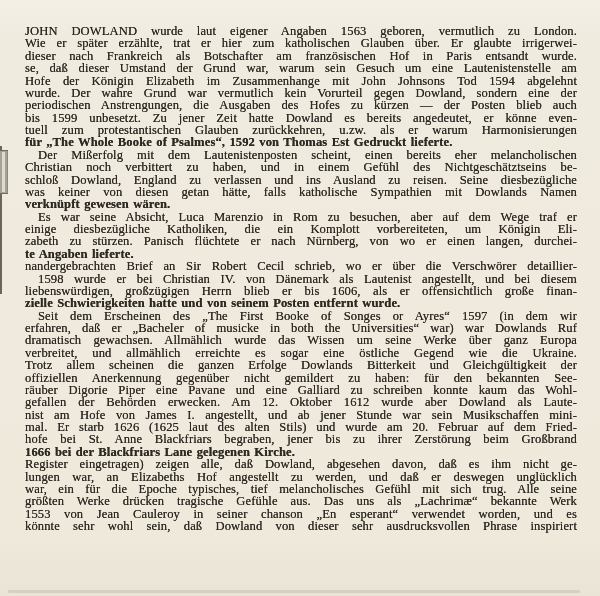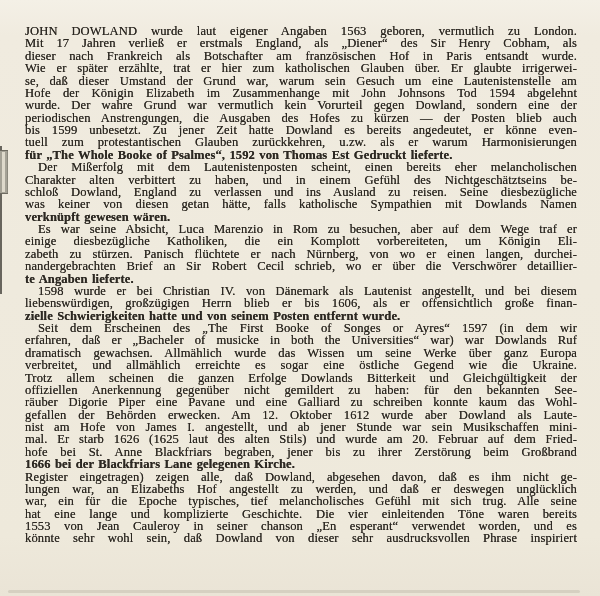"Mit 17 Jahren verließ er" div.line { html: <div>Mit 17 Jahren verließ er erstmals England, als „Diener“ des Sir Henry Cobham, als</div> -> none }
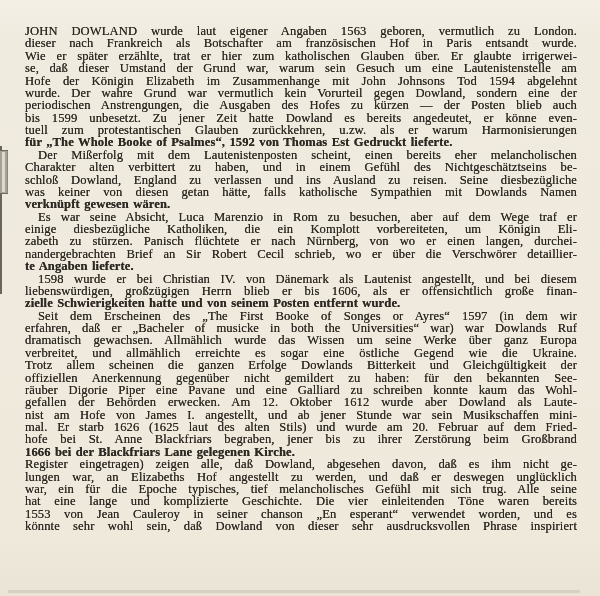"dieser nach Frankreich als Botschafter" div.line { order: before "Wie er später erzählte, trat" -> after "Wie er später erzählte, trat" }
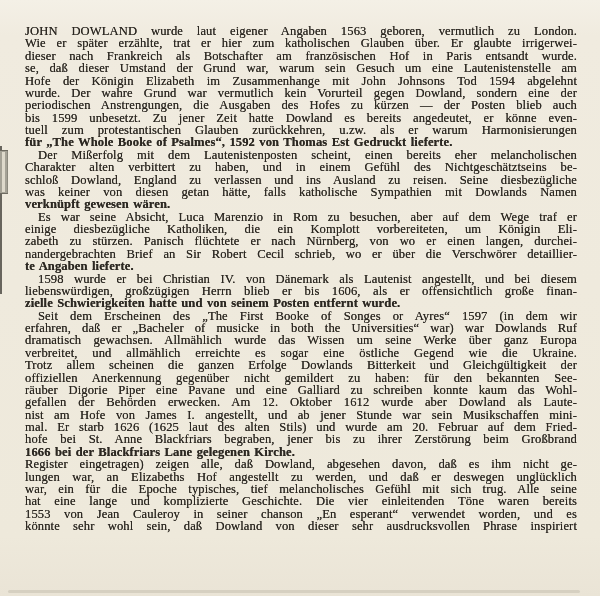"Charakter alten verbittert zu haben," div.line { text: Charakter alten -> Christian noch }
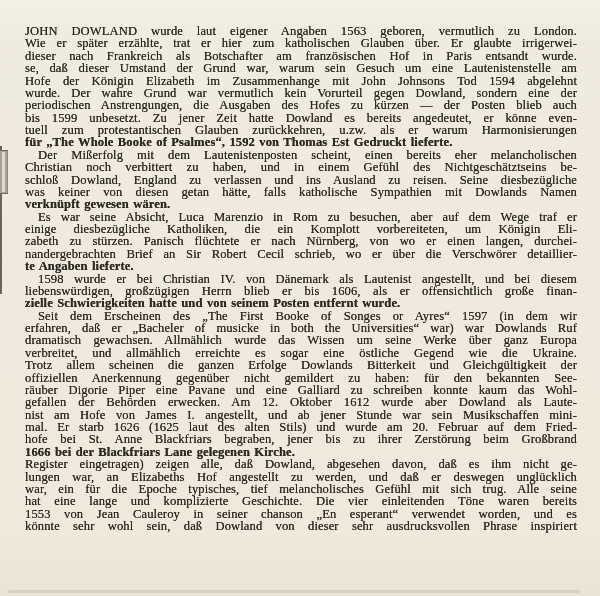"nandergebrachten Brief an Sir Robert" div.line { order: before "te Angaben lieferte." -> after "te Angaben lieferte." }
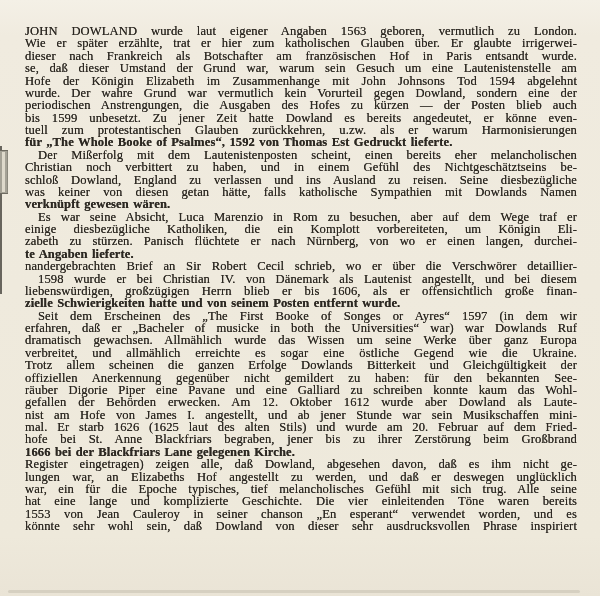"größten Werke drücken tragische Gefühle" div.line { html: none -> <div>größten Werke drücken tragische Gefühle aus. Das uns als „Lachrimæ“ bekannte Werk</div> }
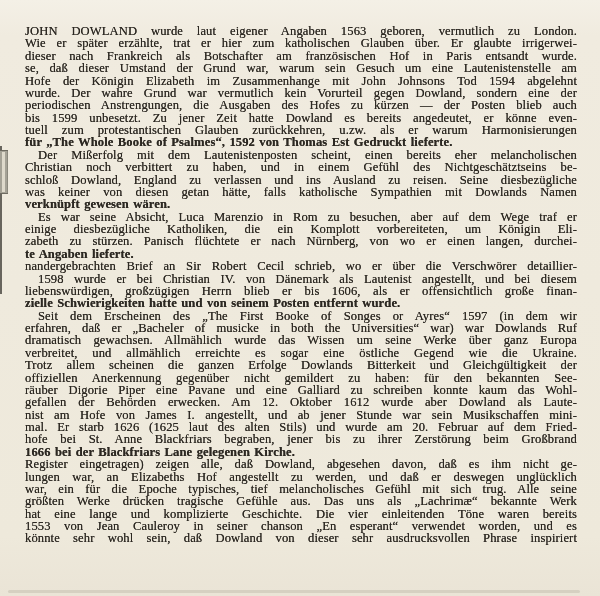"hat eine lange und komplizierte" div.line { html: <div>hat eine lange und komplizierte Geschichte. Die vier einleitenden Töne waren bereits</div> -> none }
